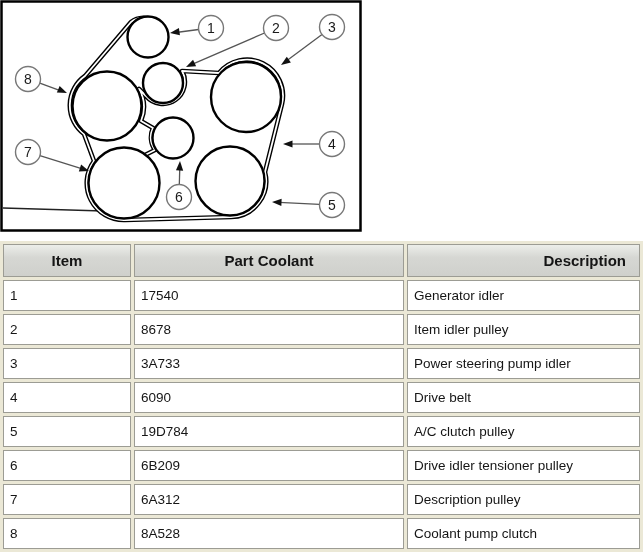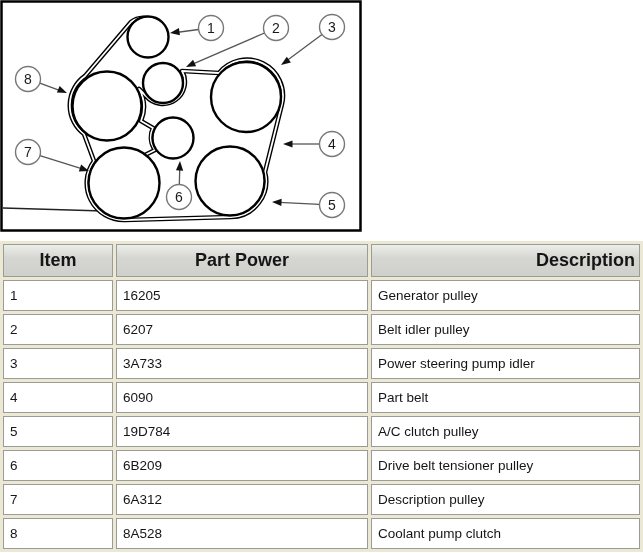"Item" table.parts th { font-size: 18px -> 15px; padding: 0 4px -> 0 13px }
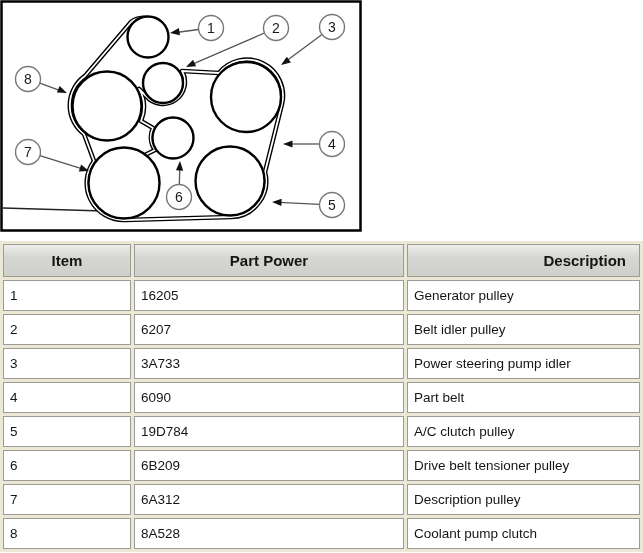"Part Power" th.c-part { text: Power -> Coolant }
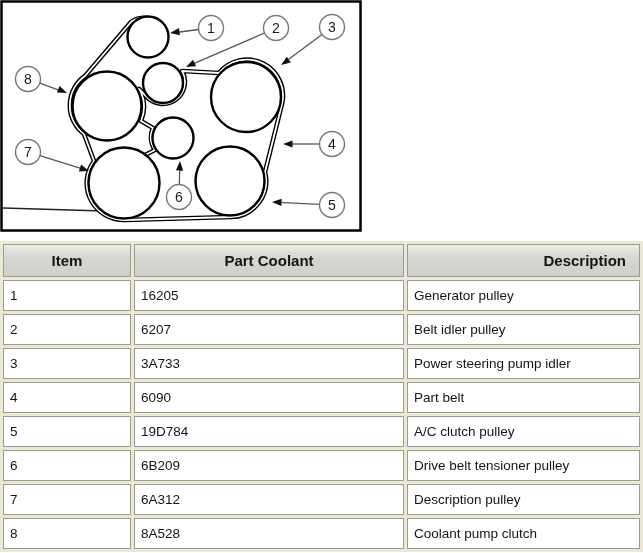"16205" td { text: 16205 -> 17540 }
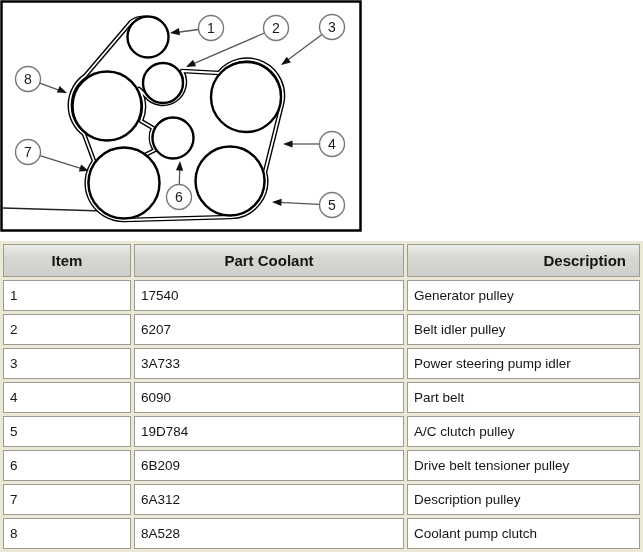"Generator pulley" td { text: pulley -> idler }
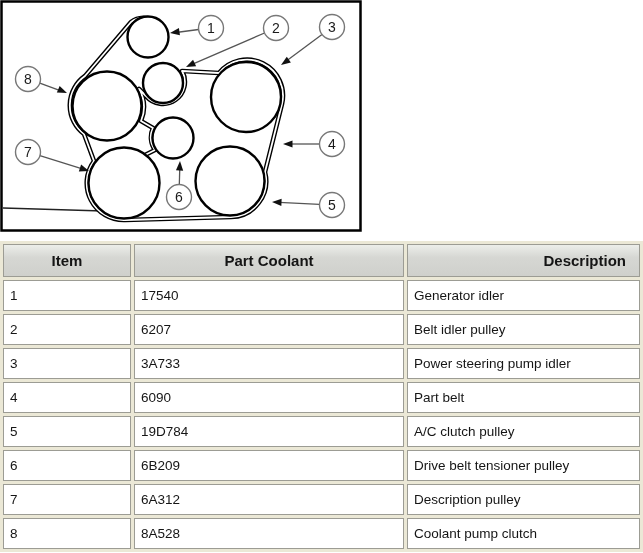"6207" td { text: 6207 -> 8678 }
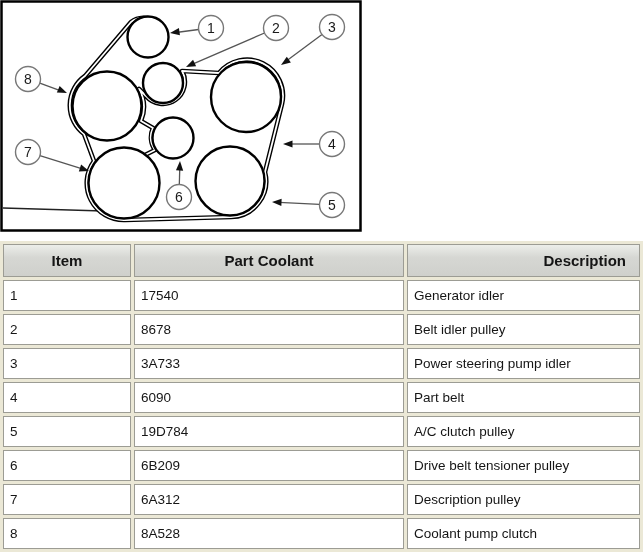"Belt idler pulley" td { text: Belt -> Item }
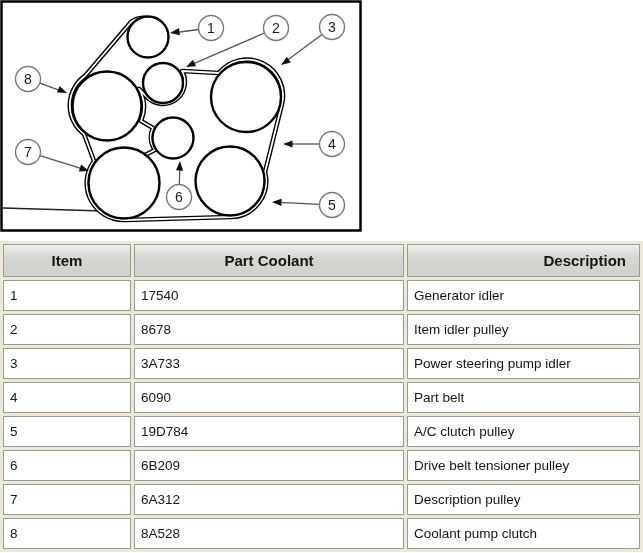"Part belt" td { text: Part -> Drive }
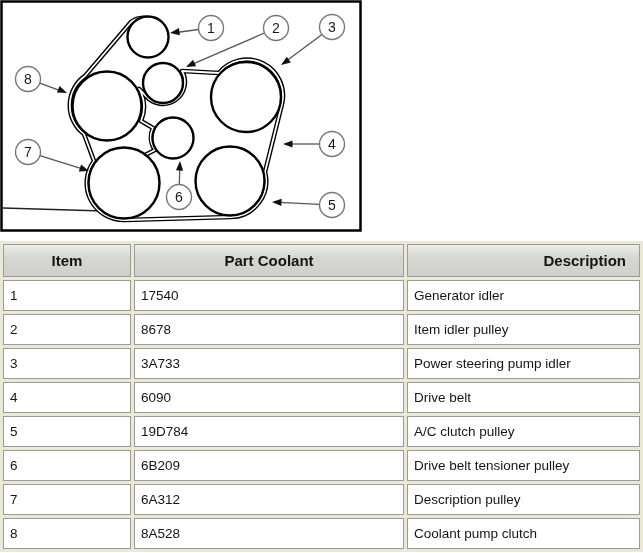"Drive belt tensioner pulley" td { text: belt -> idler }
